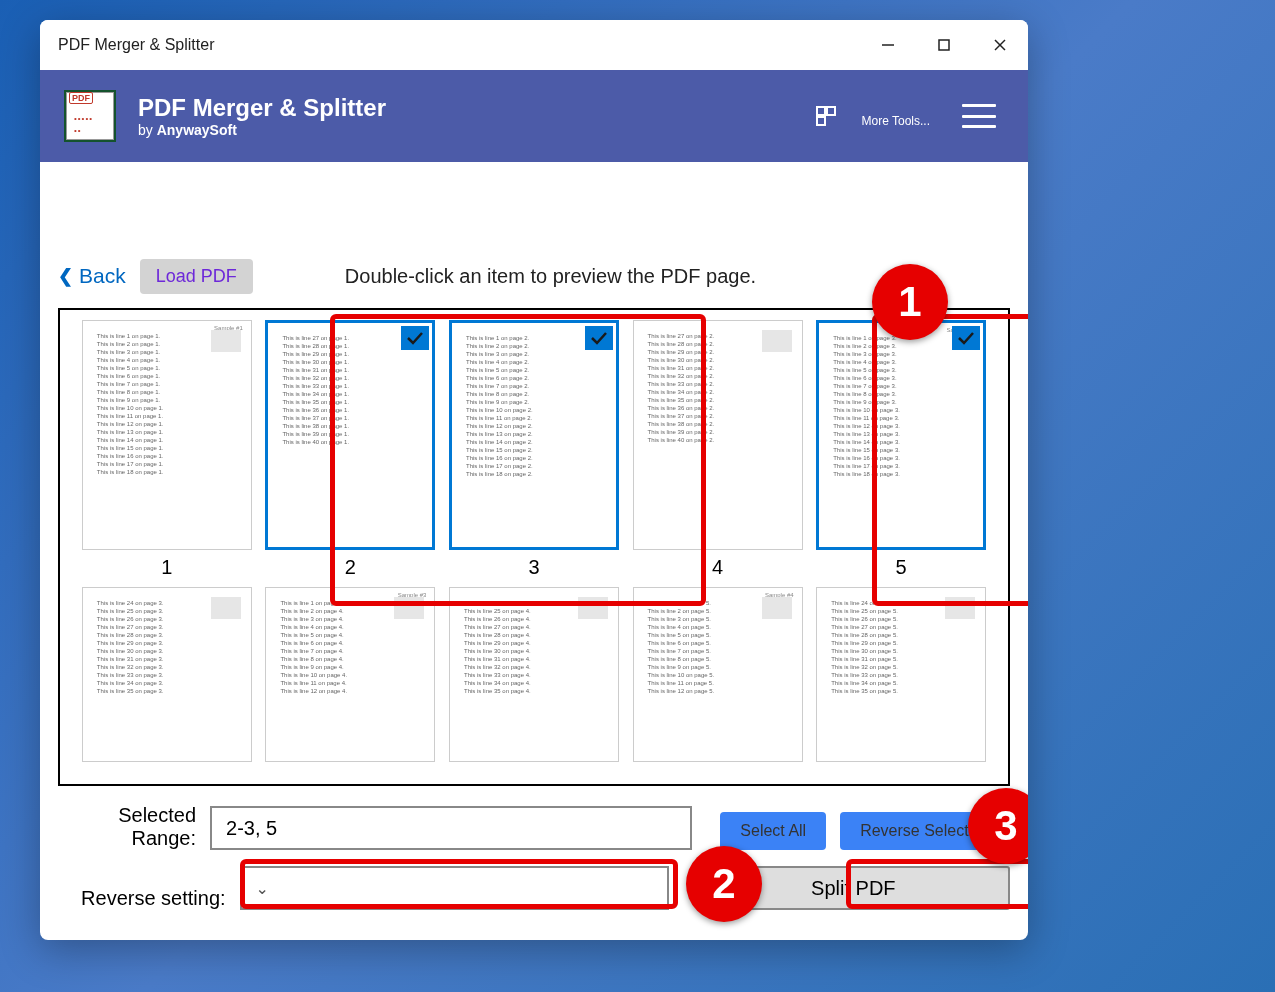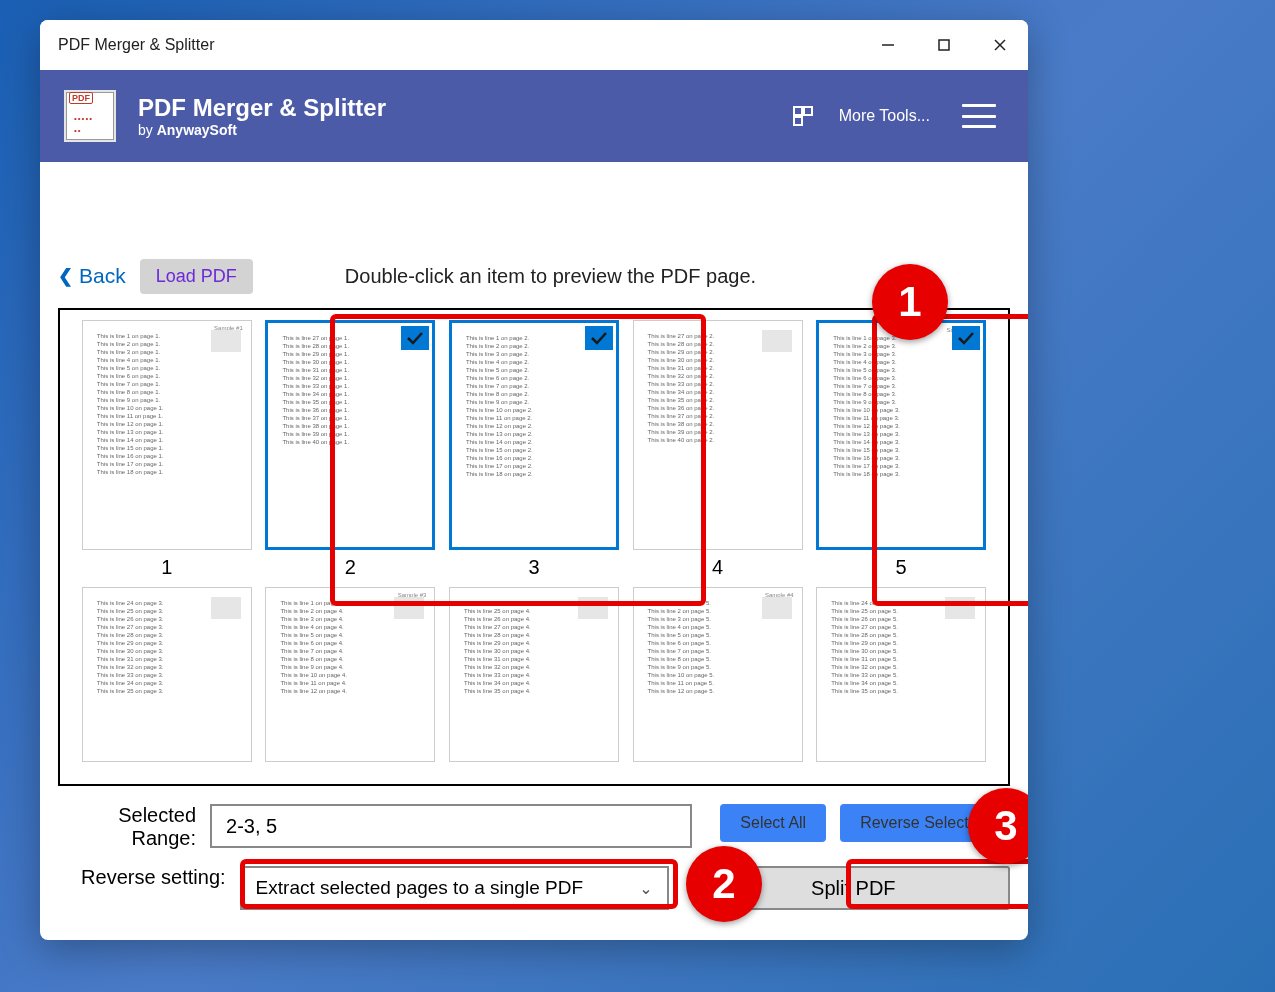"PDF" .app-icon { background: #e5e5e5 -> #14532d }
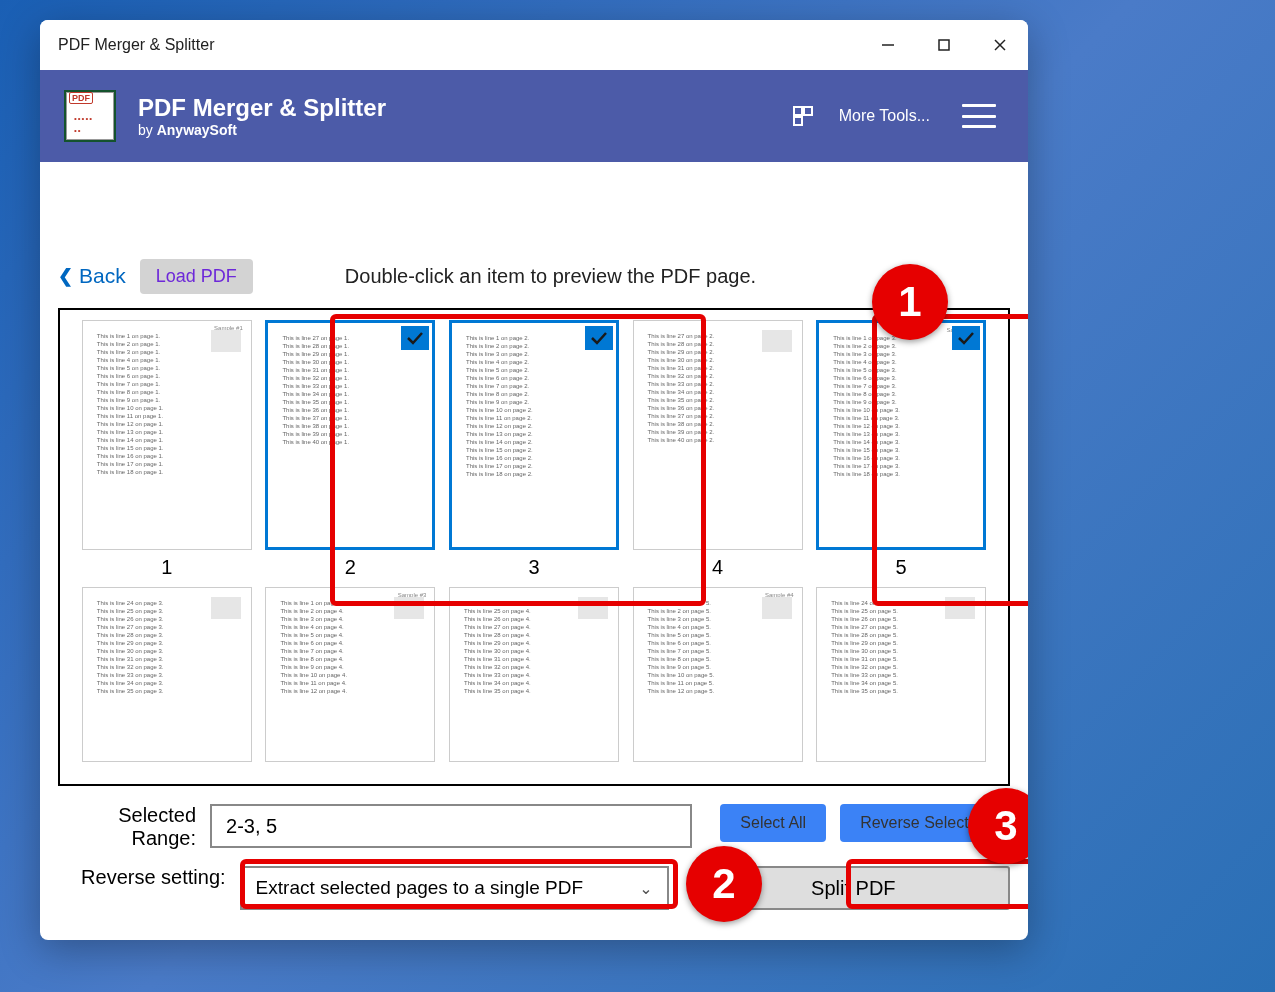"More Tools..." .more-tools { align-items: center -> flex-end; font-size: 16px -> 12px }
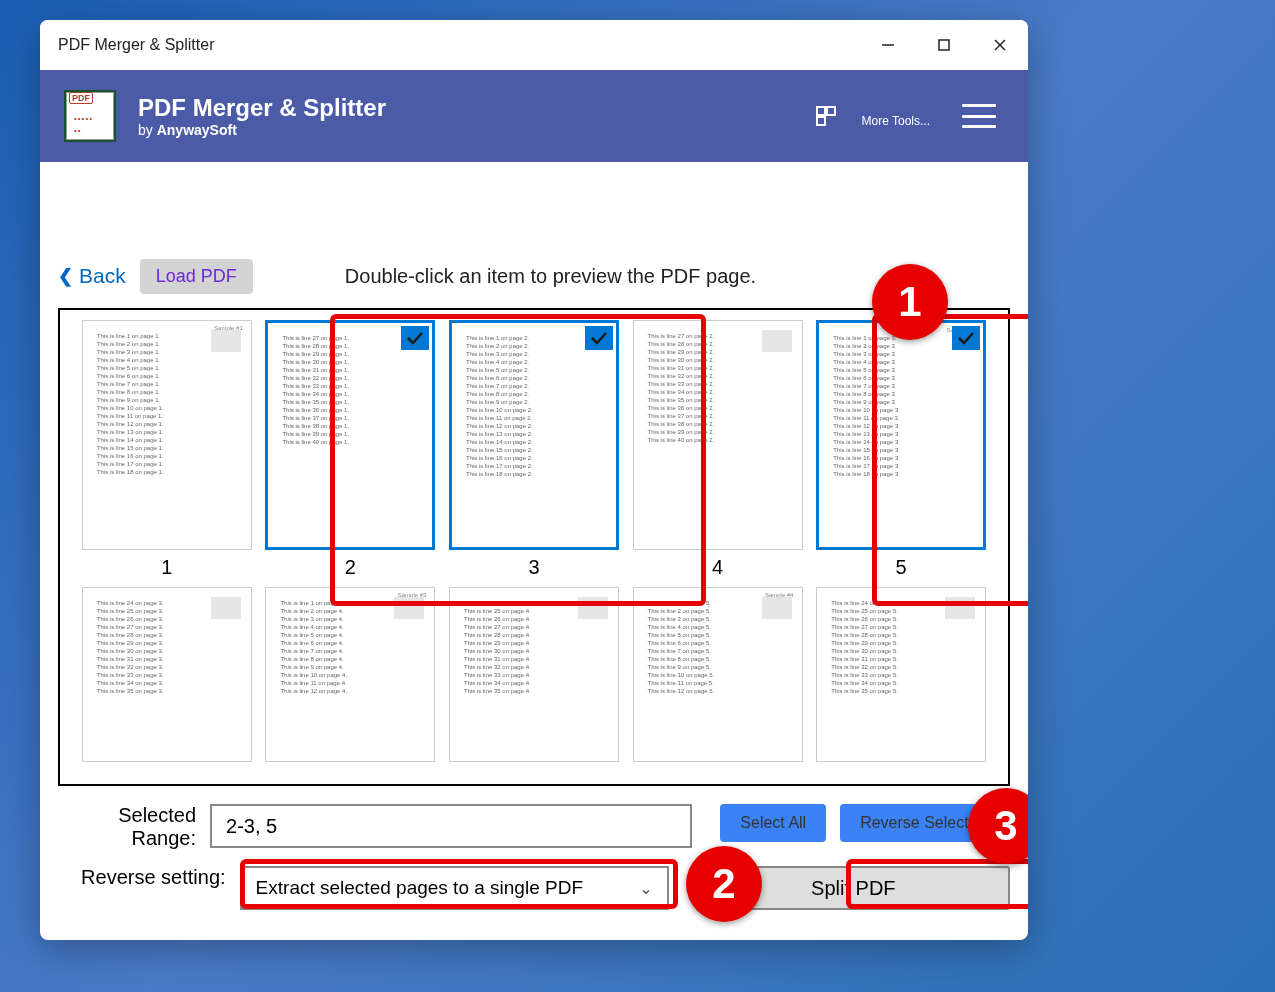"Selected Range:" .form-row { align-items: flex-start -> flex-end }
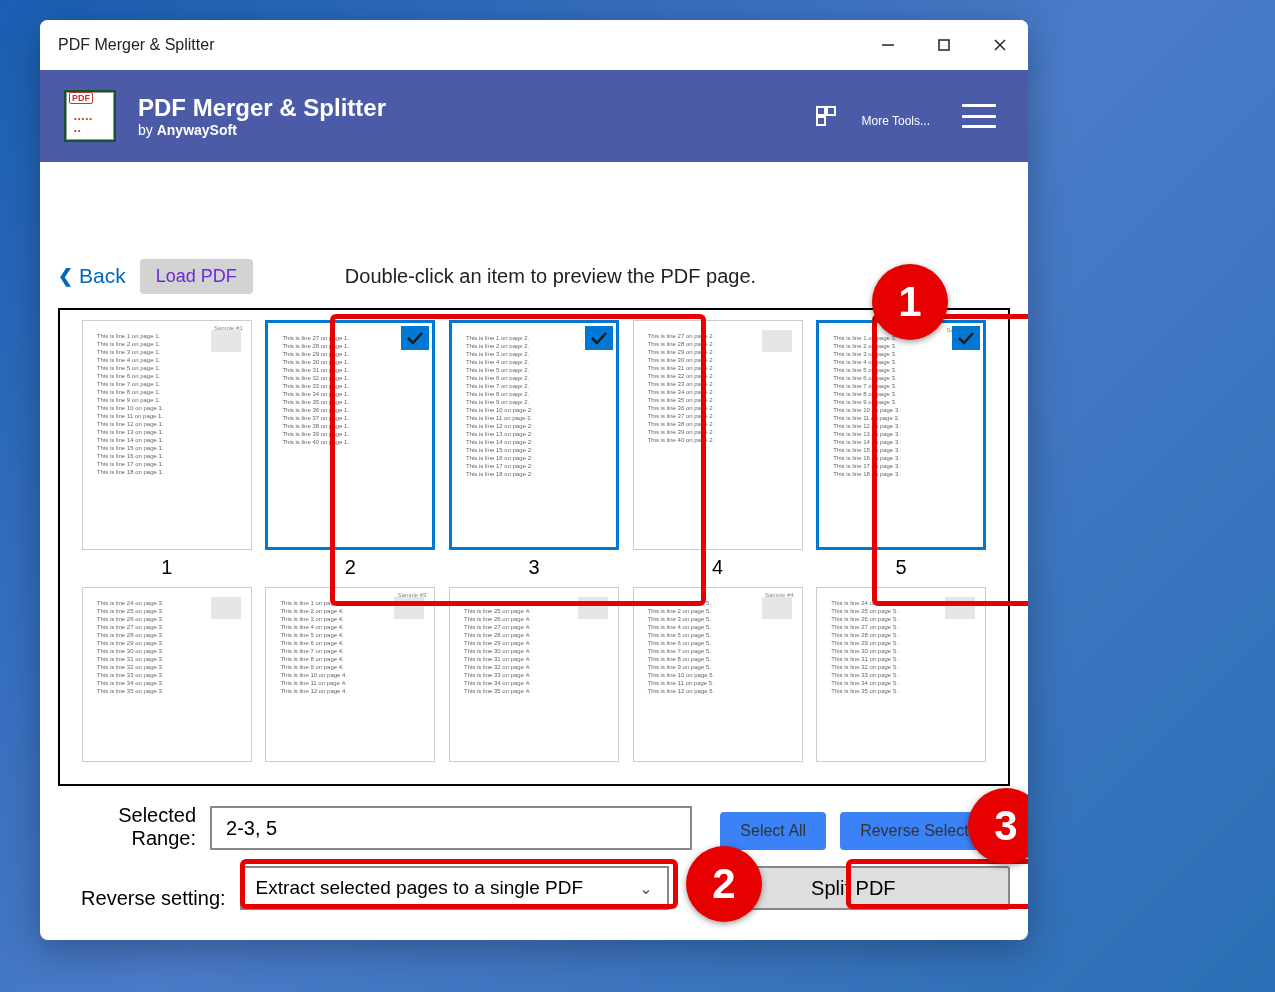"Extract selected pages to a" span { html: <span>Extract selected pages to a single PDF</span> -> none }
